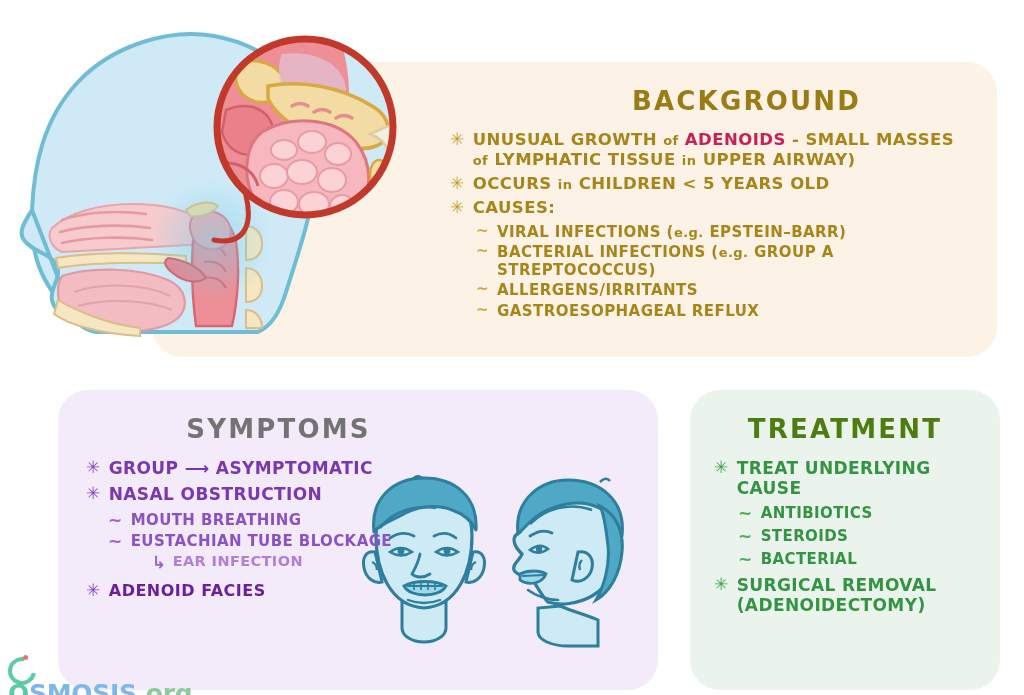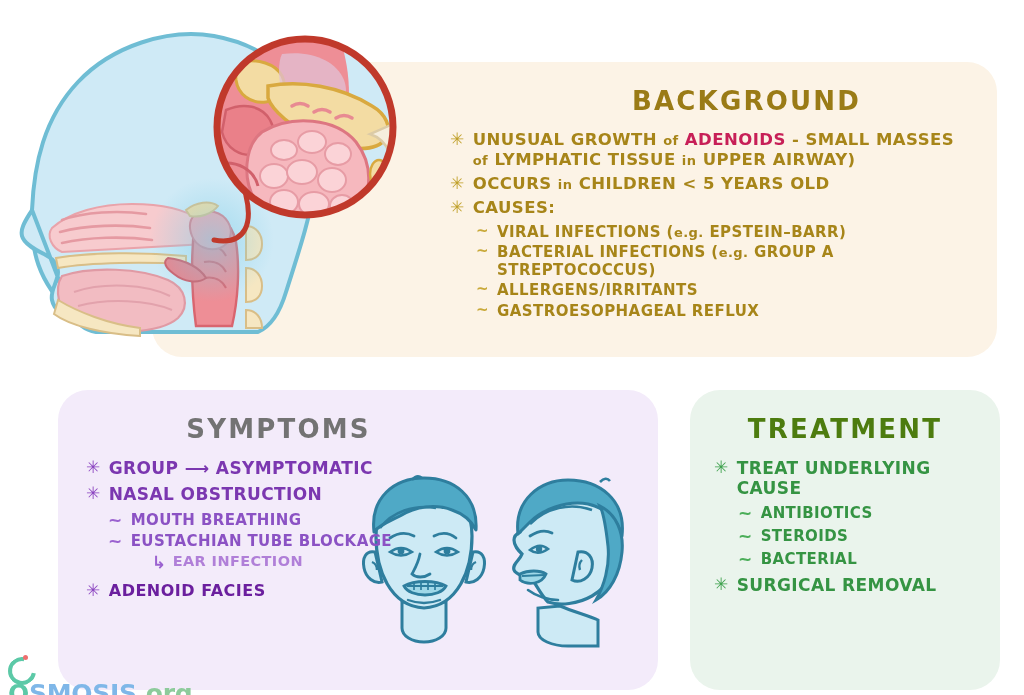"(ADENOIDECTOMY)" span { html: none -> <span>(ADENOIDECTOMY)</span> }
